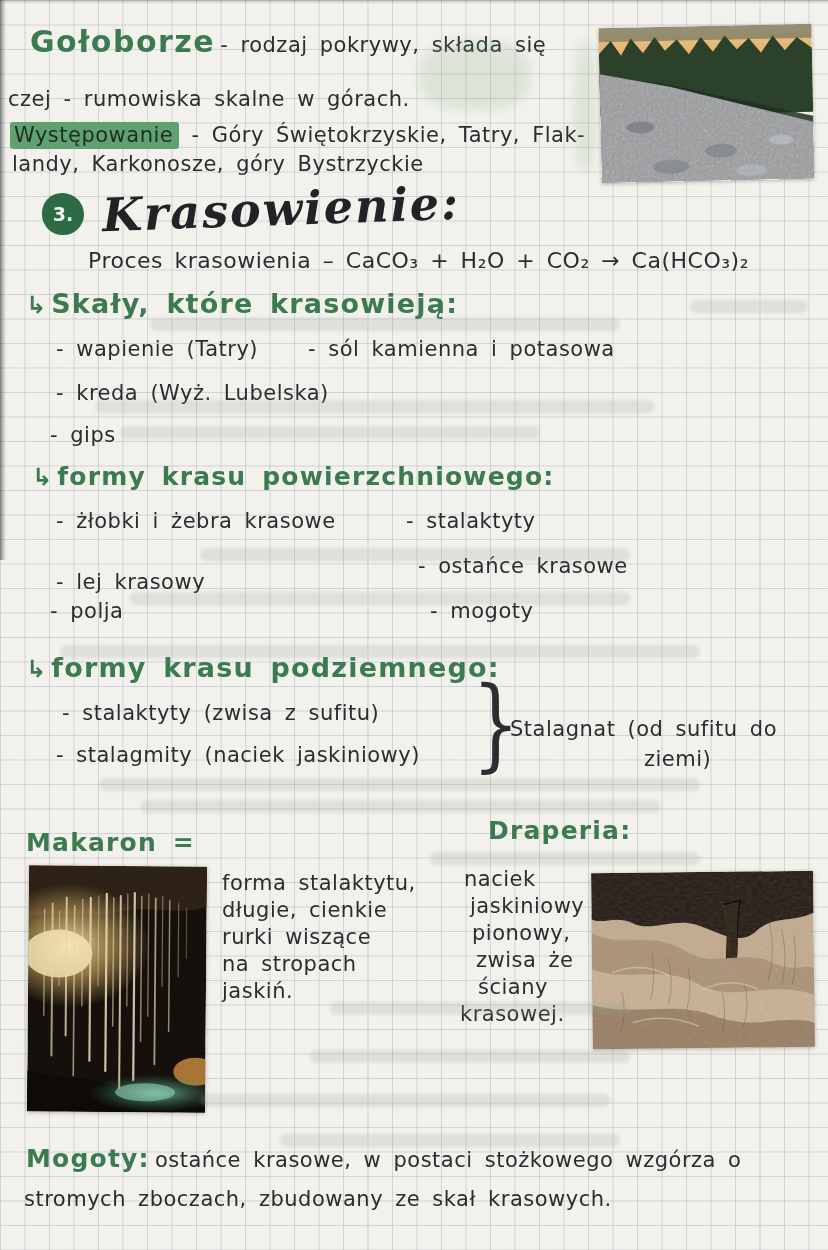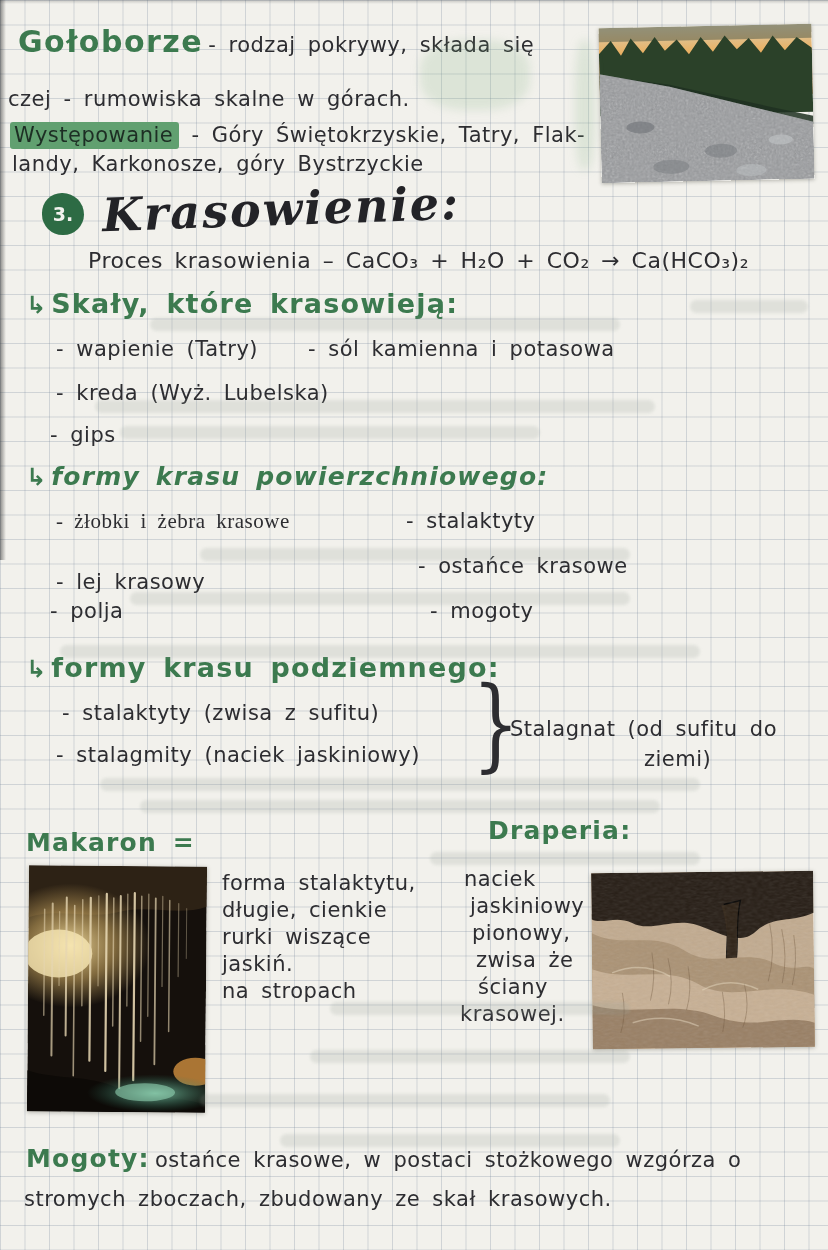"Gołoborze - rodzaj pokrywy, składa" div.abs { left: 18px -> 30px }
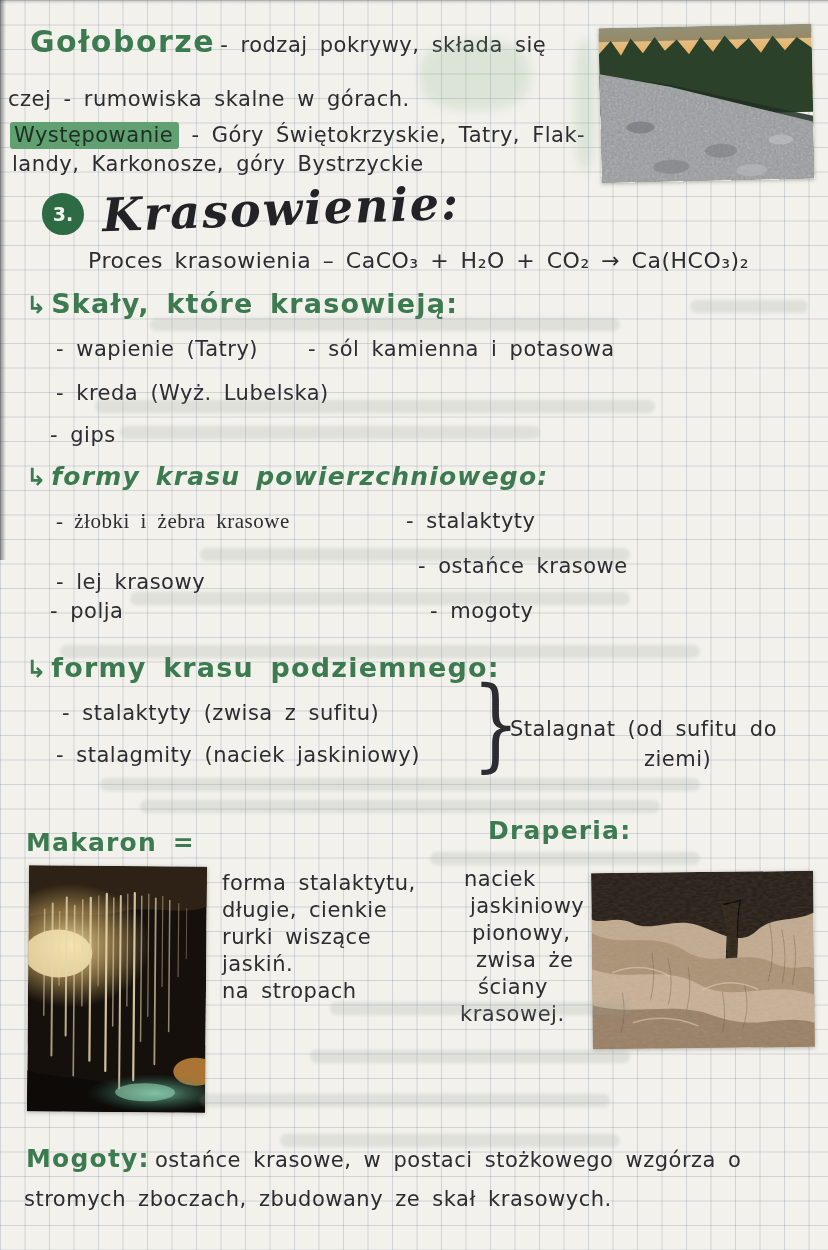"↳ formy krasu powierzchniowego:" div.abs { font-style: italic -> none; left: 26px -> 32px }
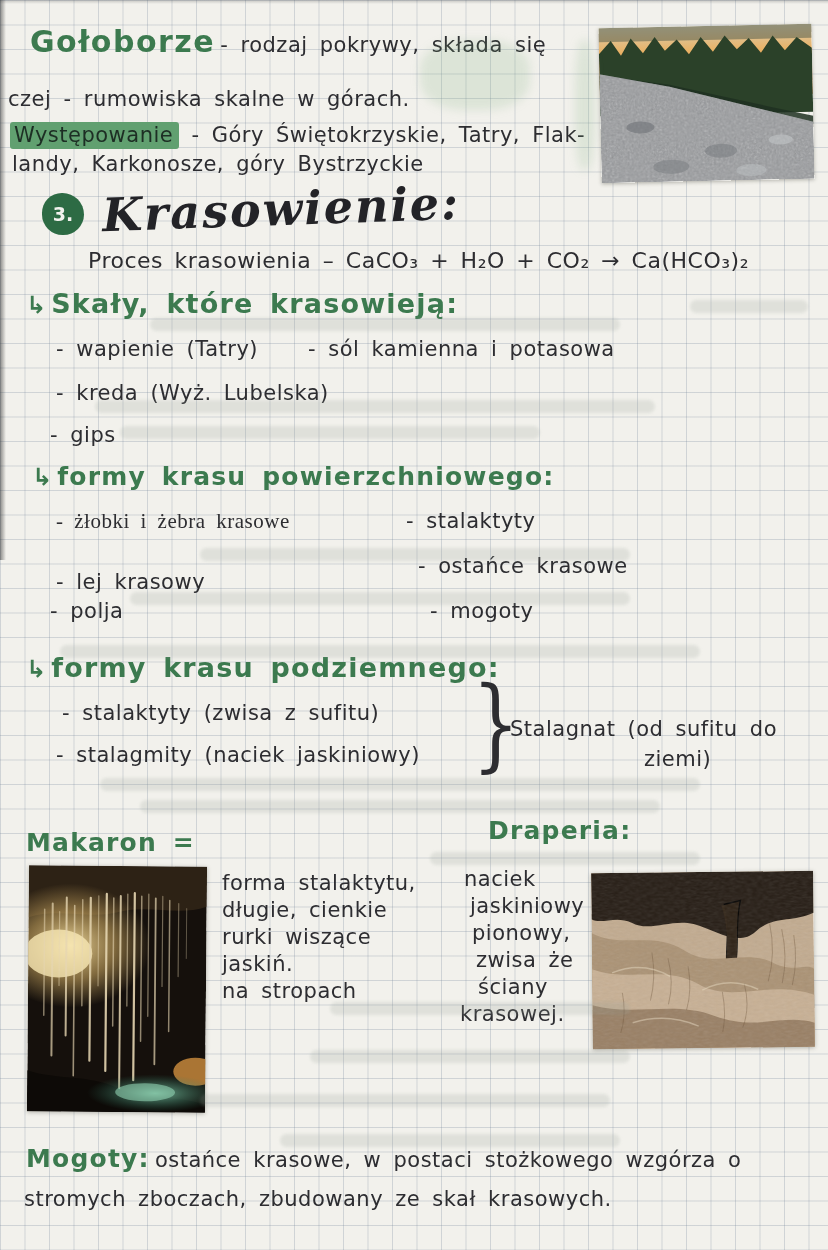"- żłobki i żebra krasowe" div.abs { font-family: Liberation Serif, serif -> none }
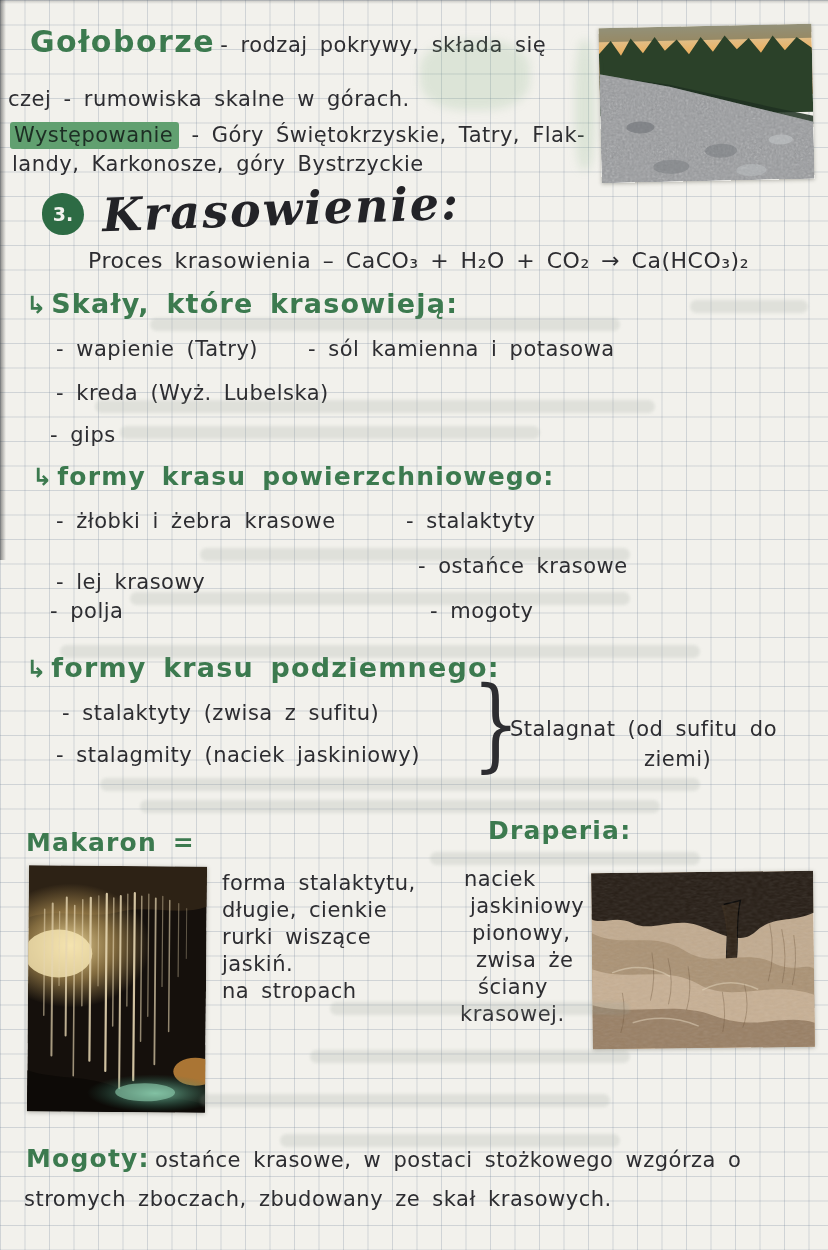"jaskiń." div { order: before "na stropach" -> after "na stropach" }
